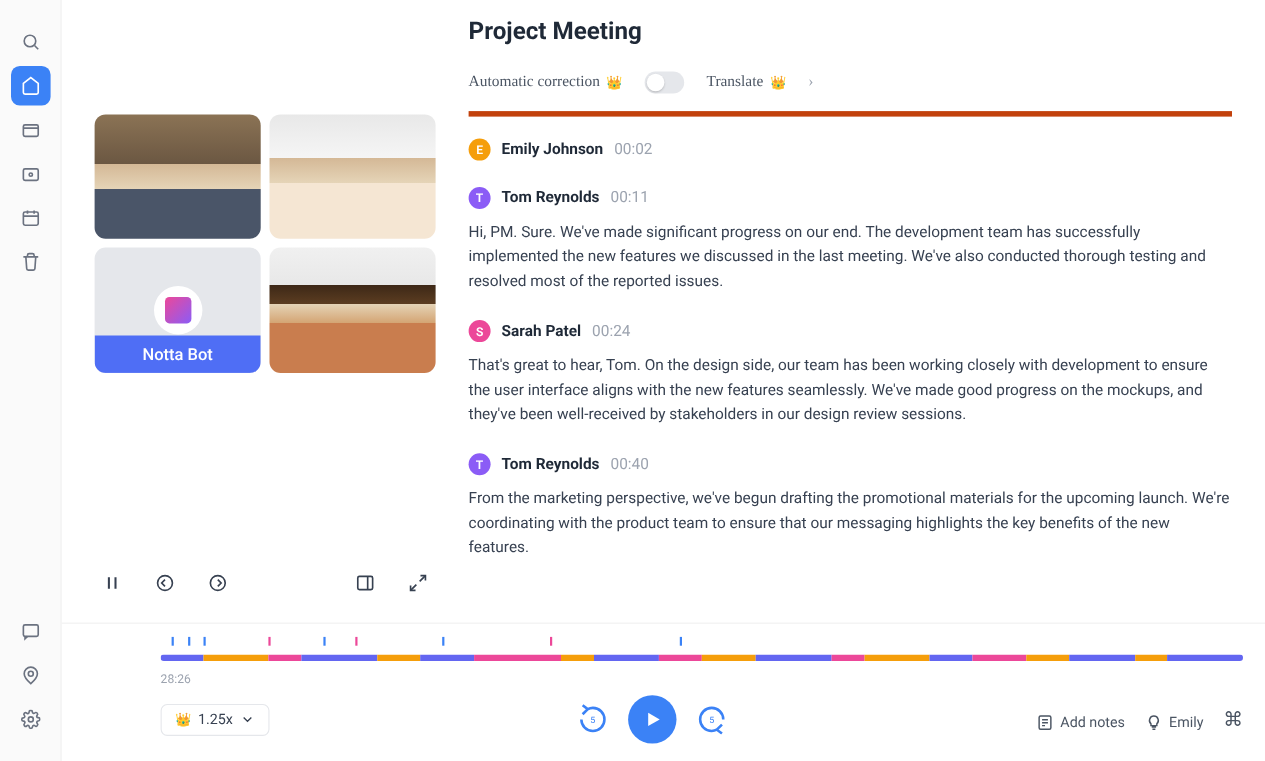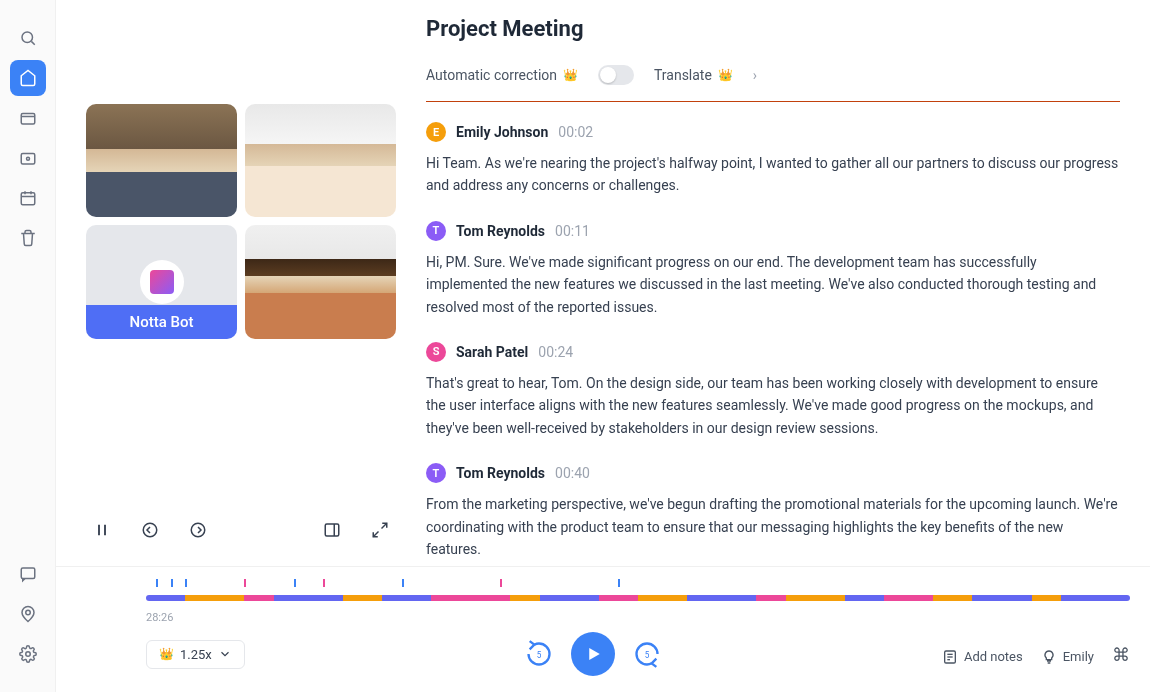"Automatic correction" .options-row { border-bottom: 1px solid #c2410c -> 5px solid #c2410c; font-family: none -> Liberation Serif, serif }
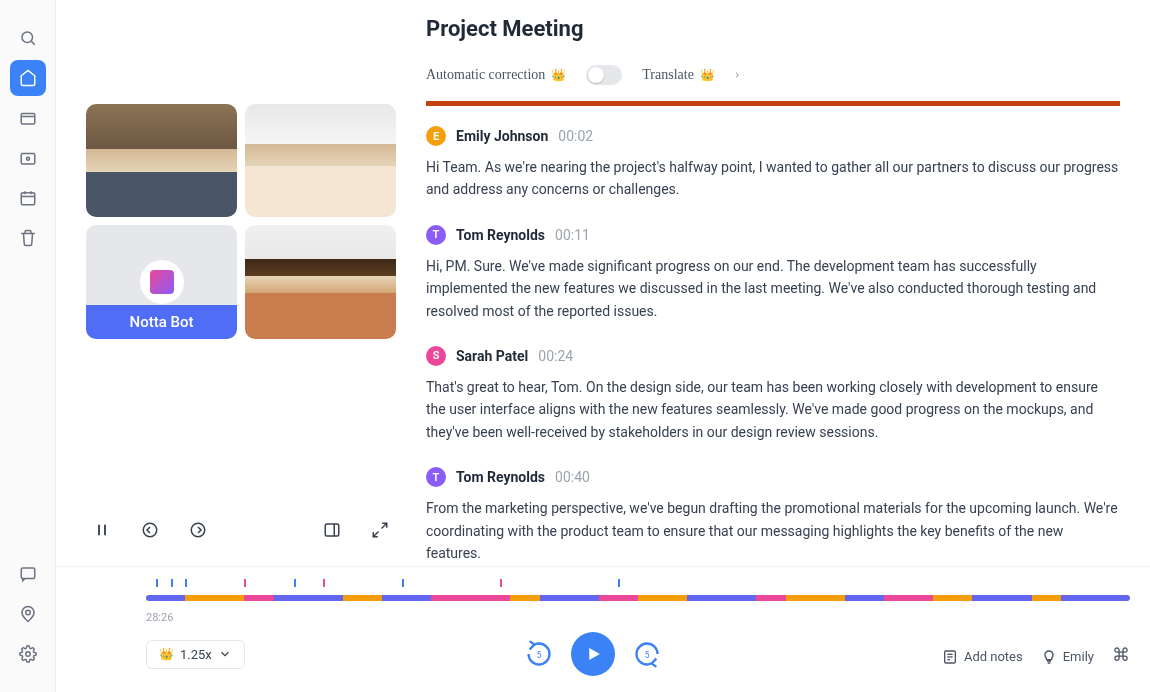"Hi Team. As we're nearing" div.entry-text { html: <div>Hi Team. As we're nearing the project's halfway point, I wanted to gather all our partners to discuss our progress and address any concerns or challenges.</div> -> none }
